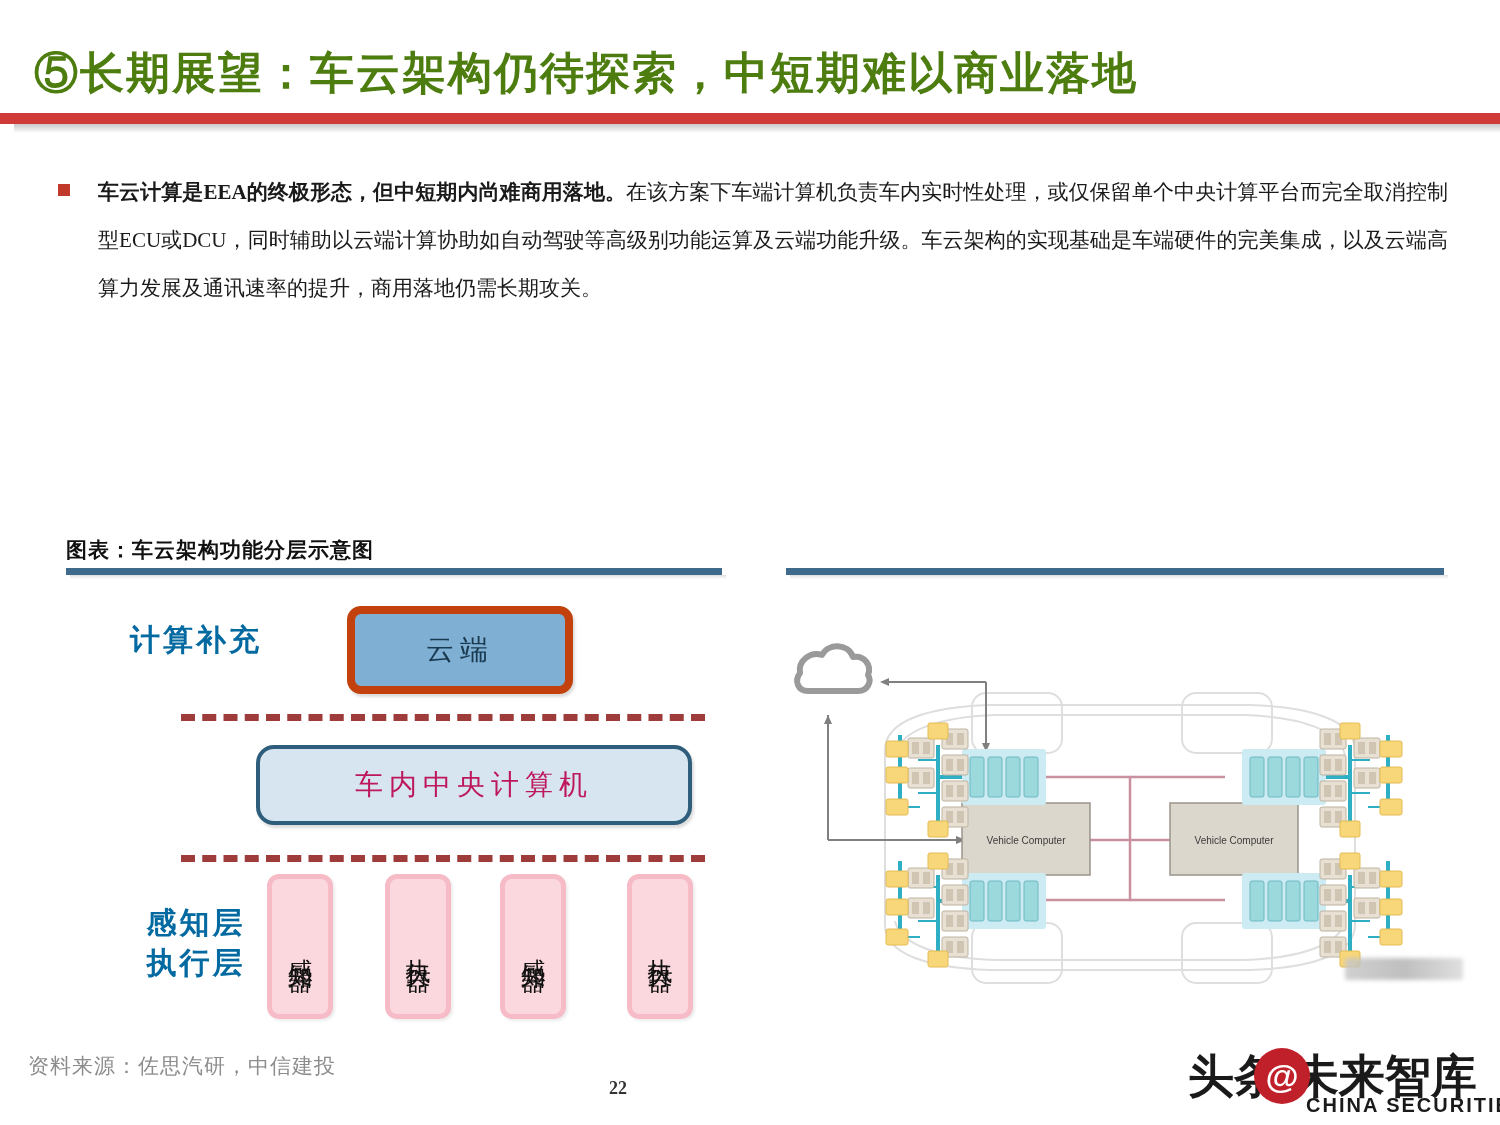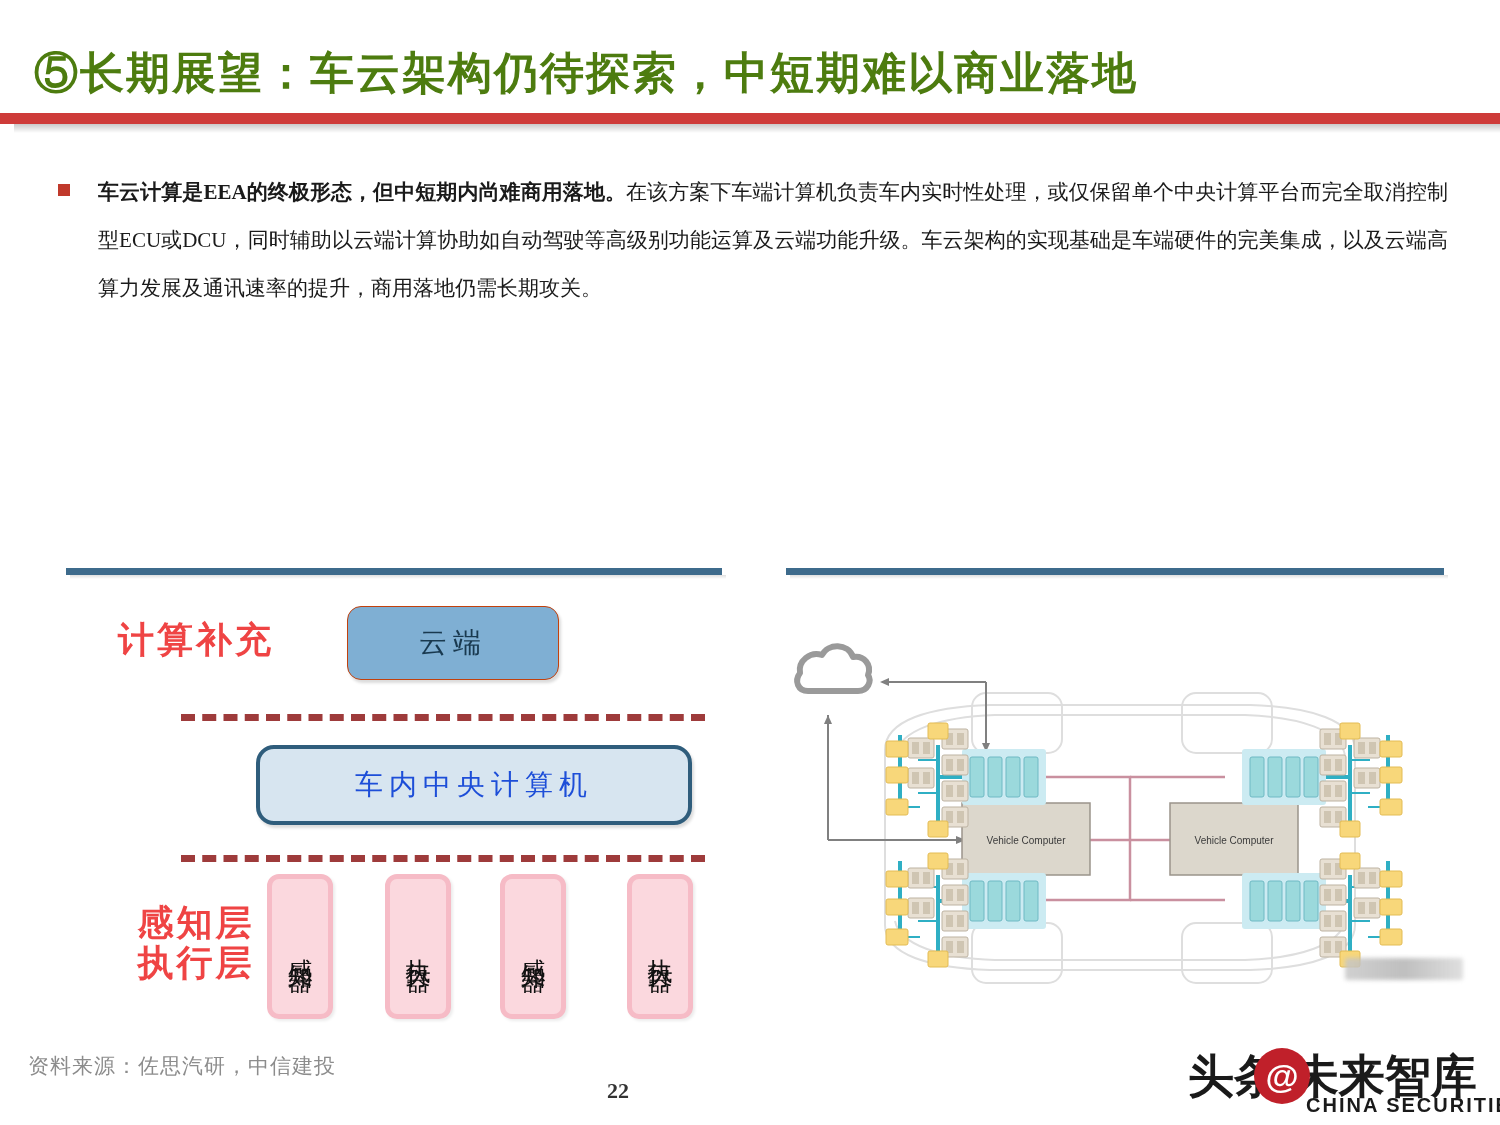"图表：车云架构功能分层示意图" div.fig-title { html: none -> <div>图表：车云架构功能分层示意图</div> }
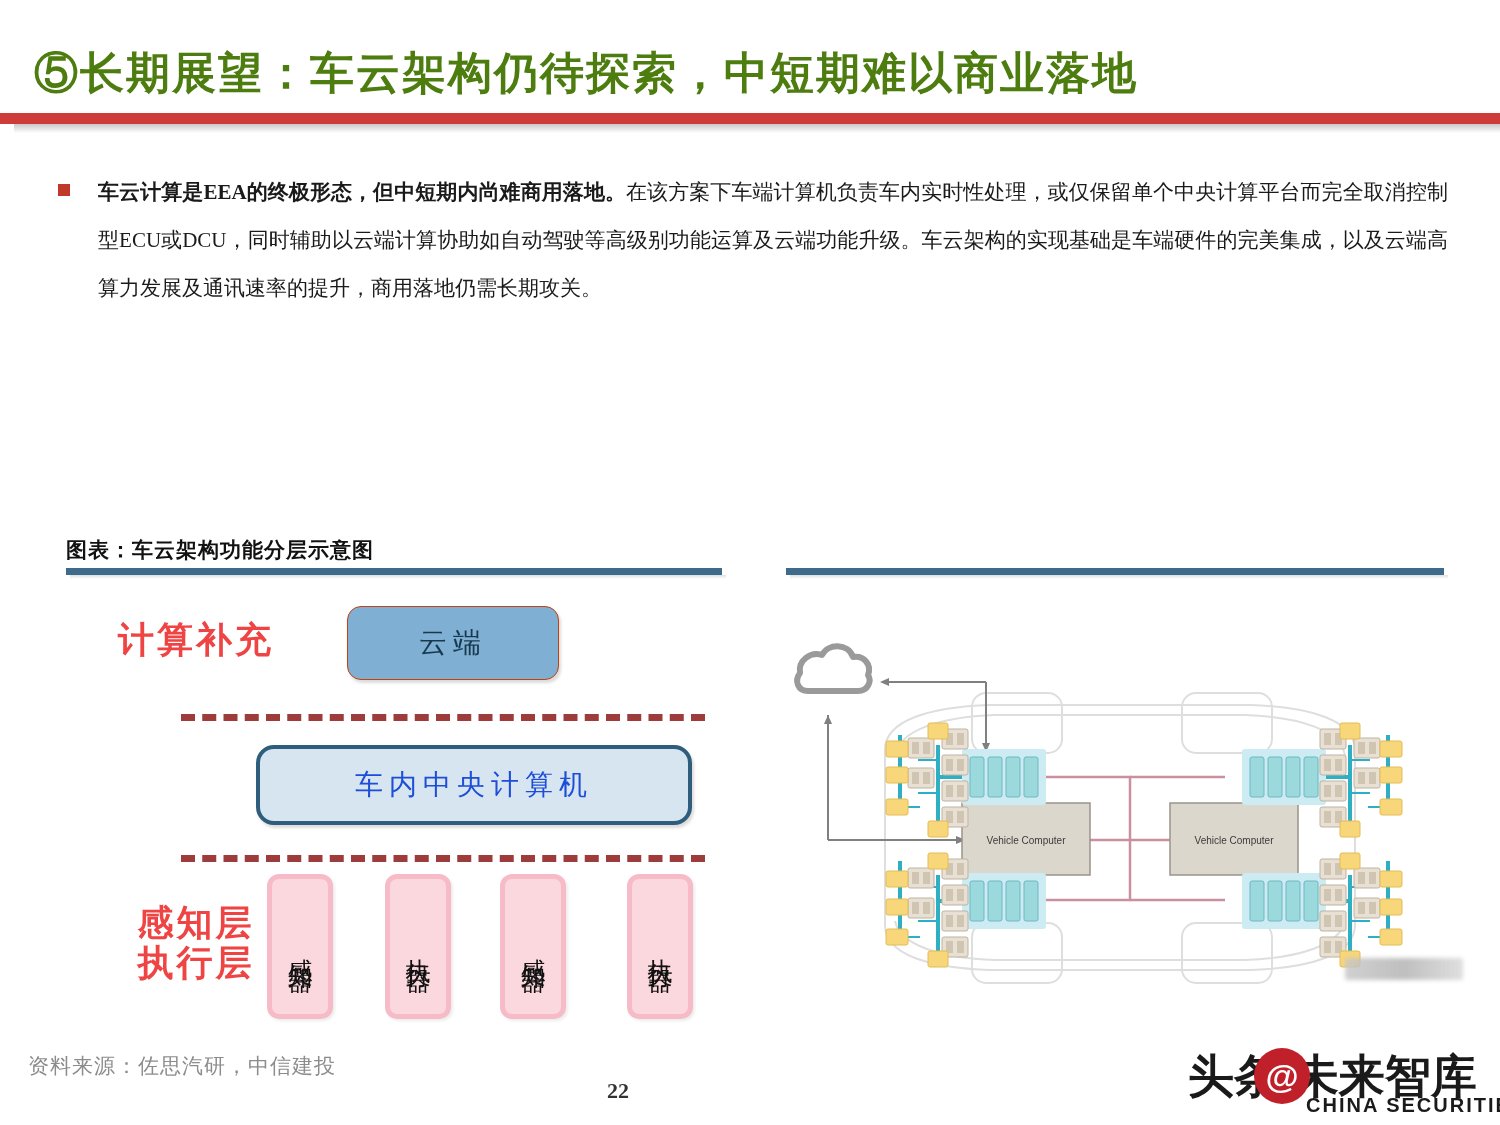"计算补充" .layer-label { color: #ef4444 -> #0369a1; font-size: 36px -> 30px }
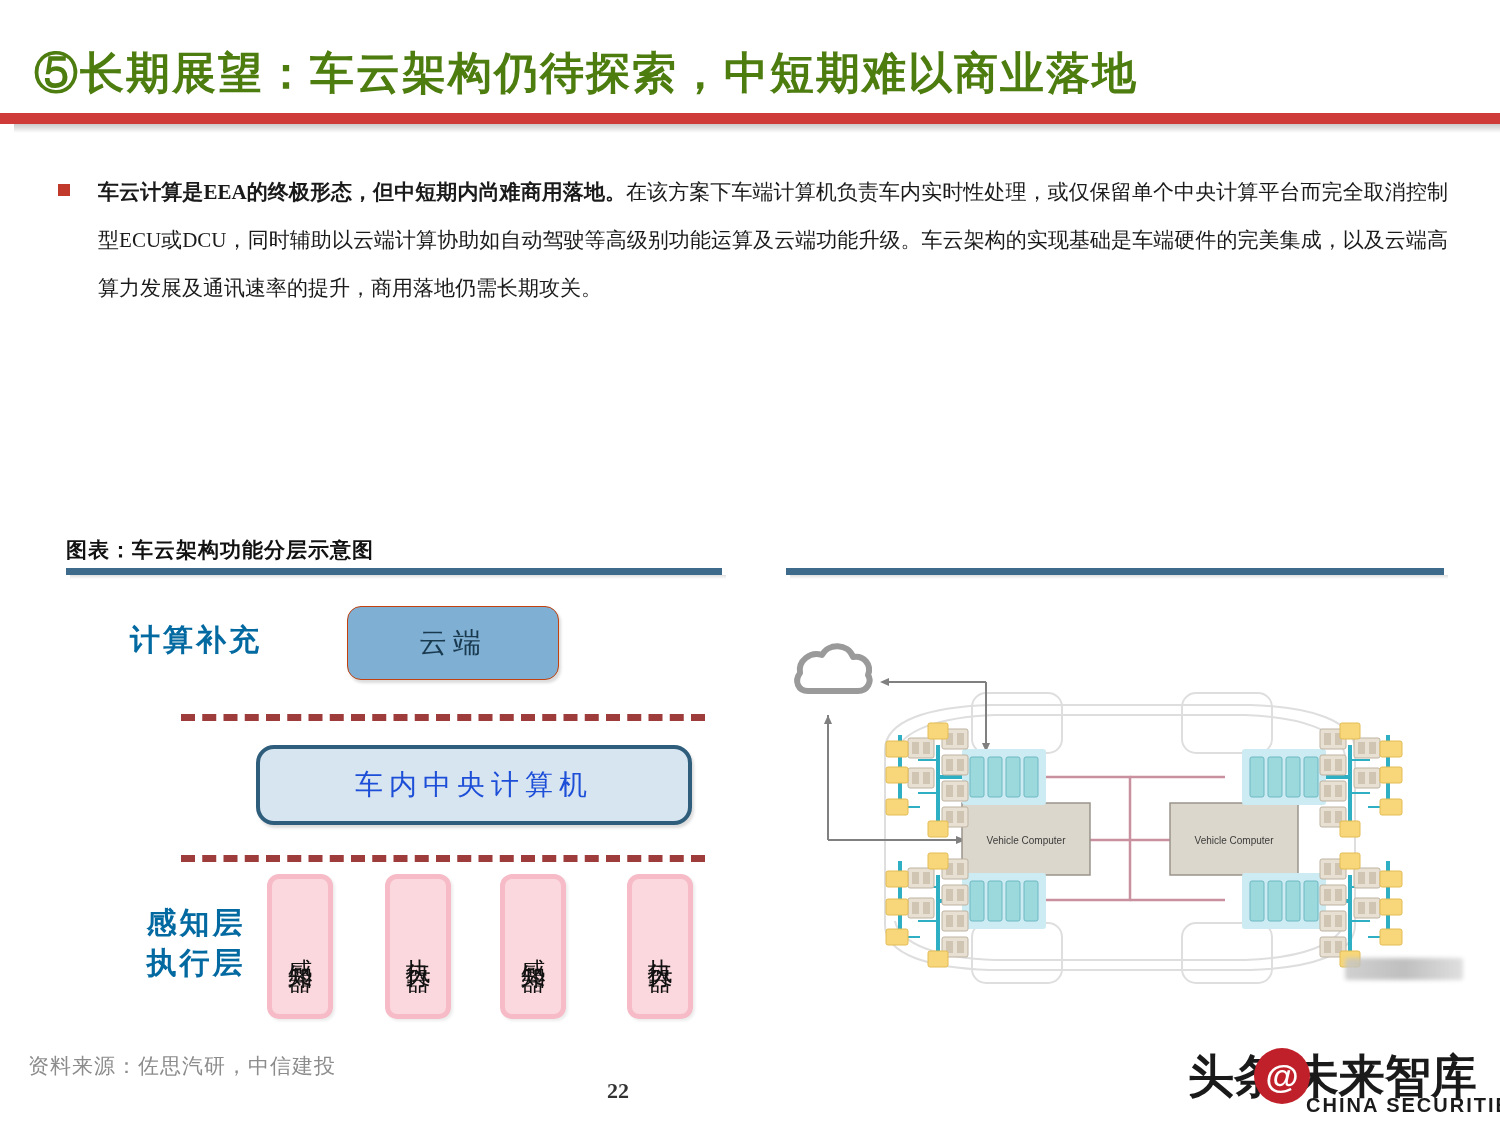"云端" .node-cloud { border: 1px solid #c2410c -> 8px solid #c2410c }
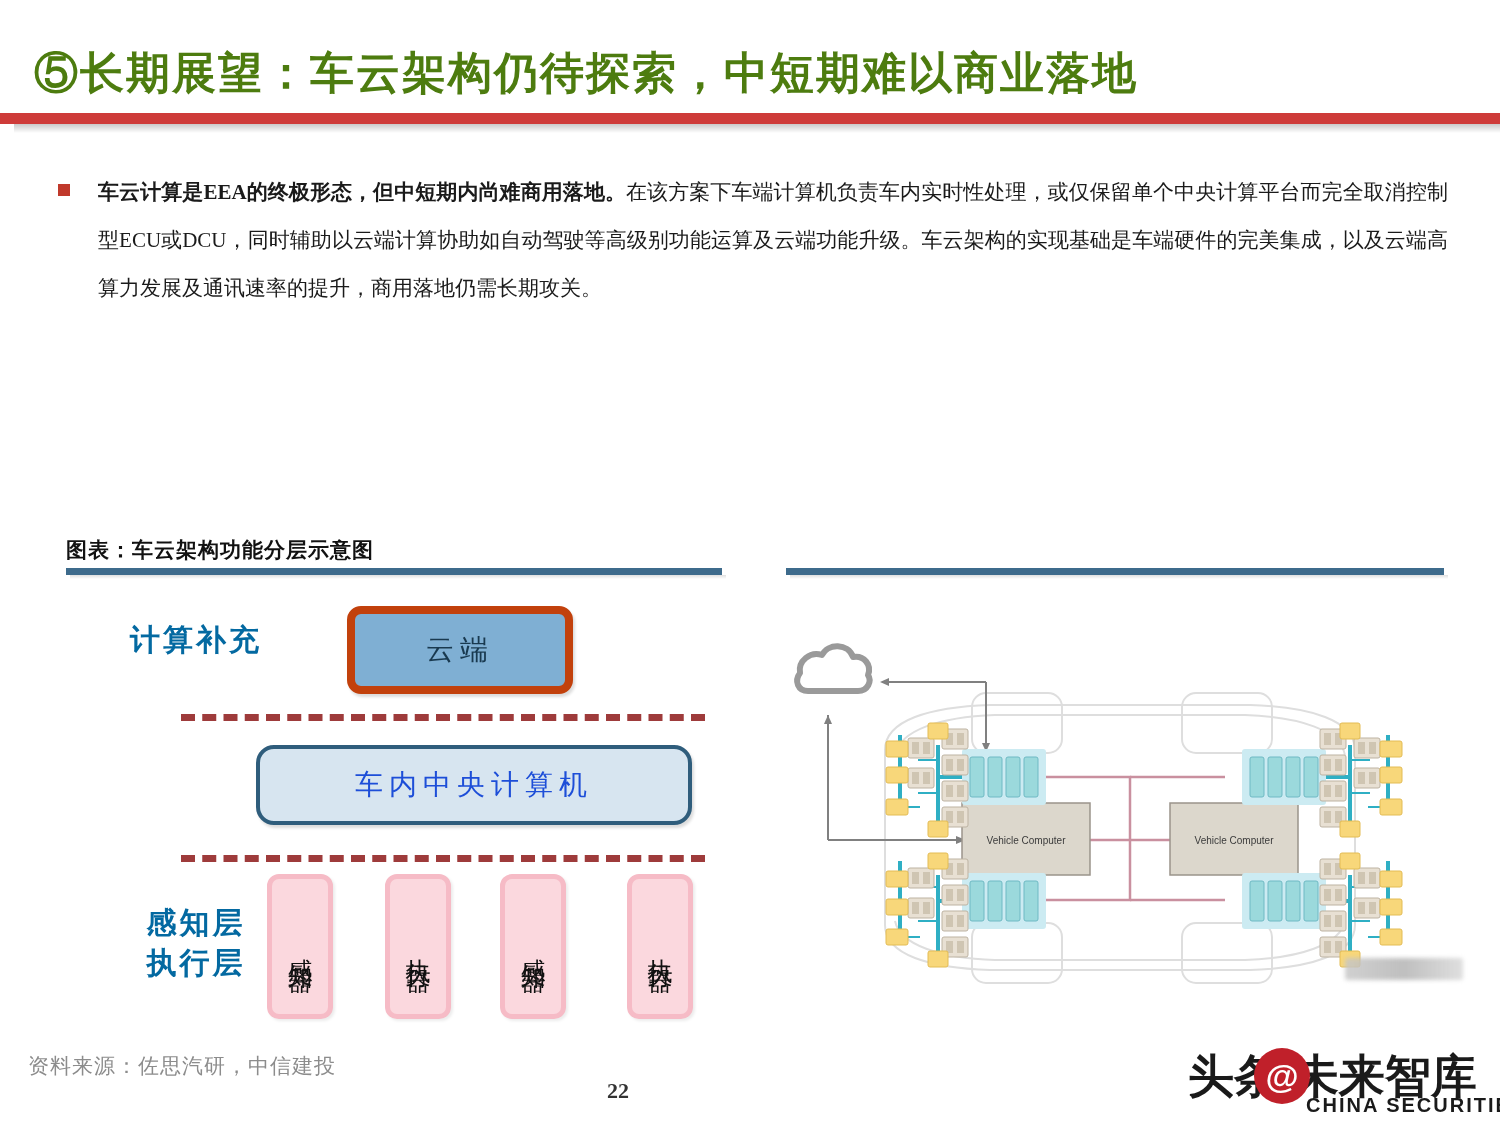"车内中央计算机" .node-central { color: #1d4ed8 -> #be185d }
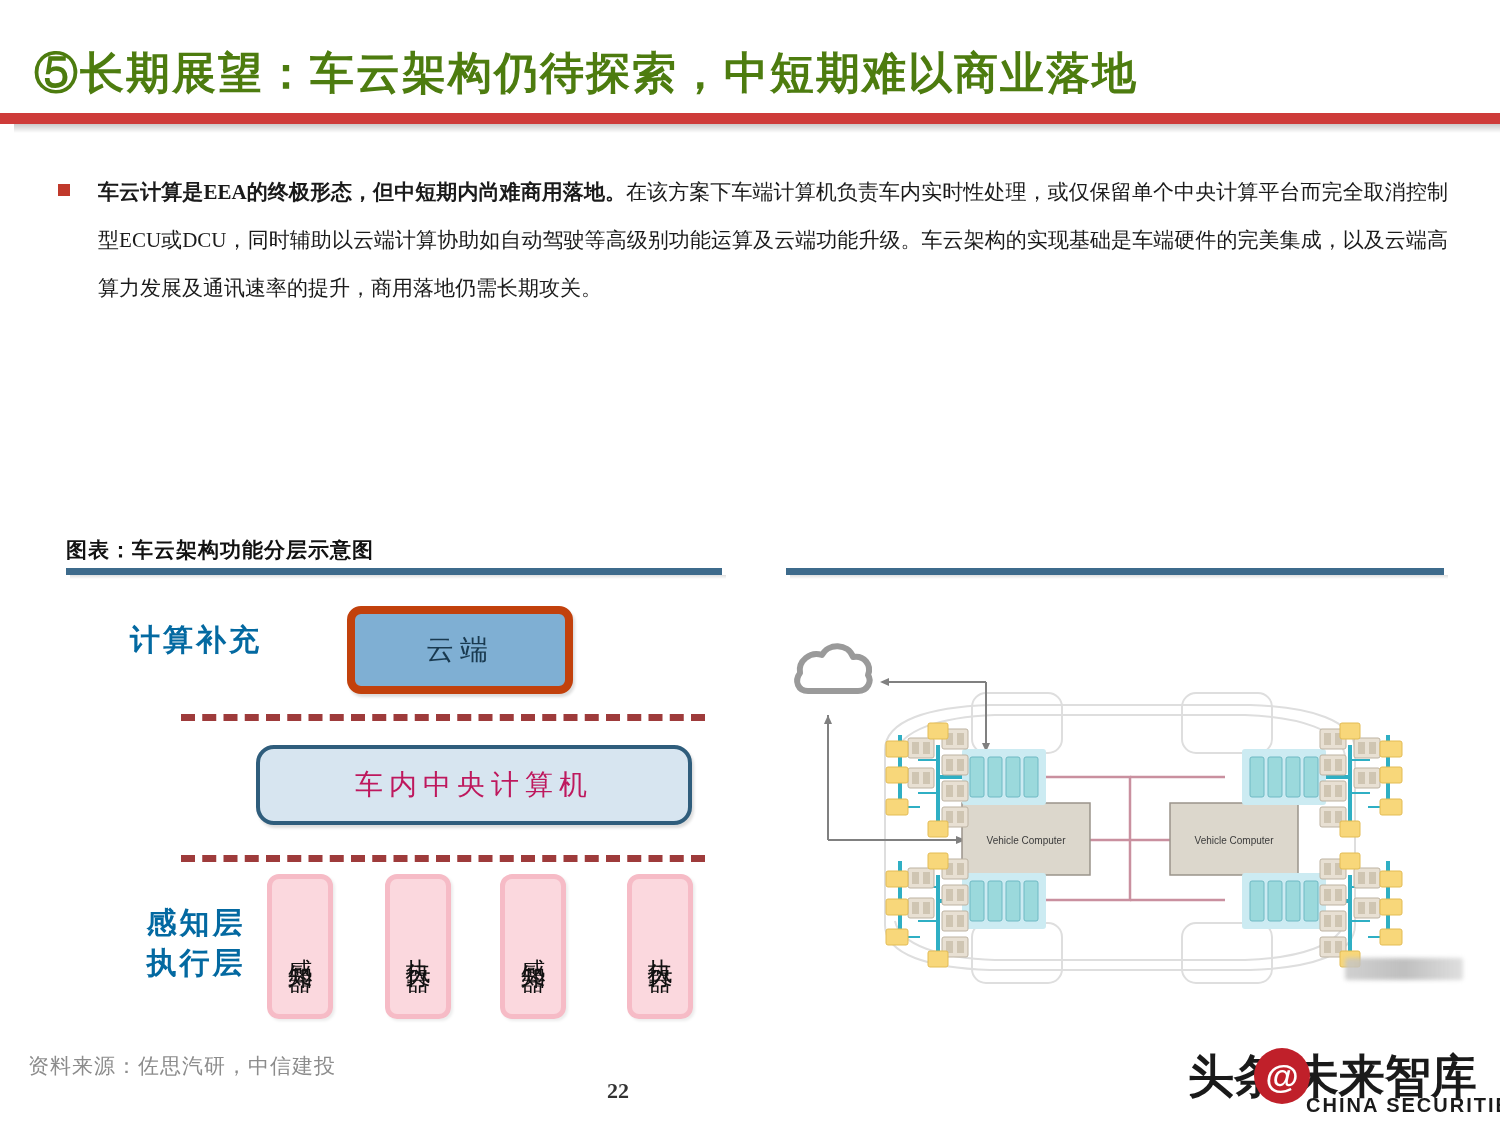"22" .page-number { font-size: 22px -> 18px }
